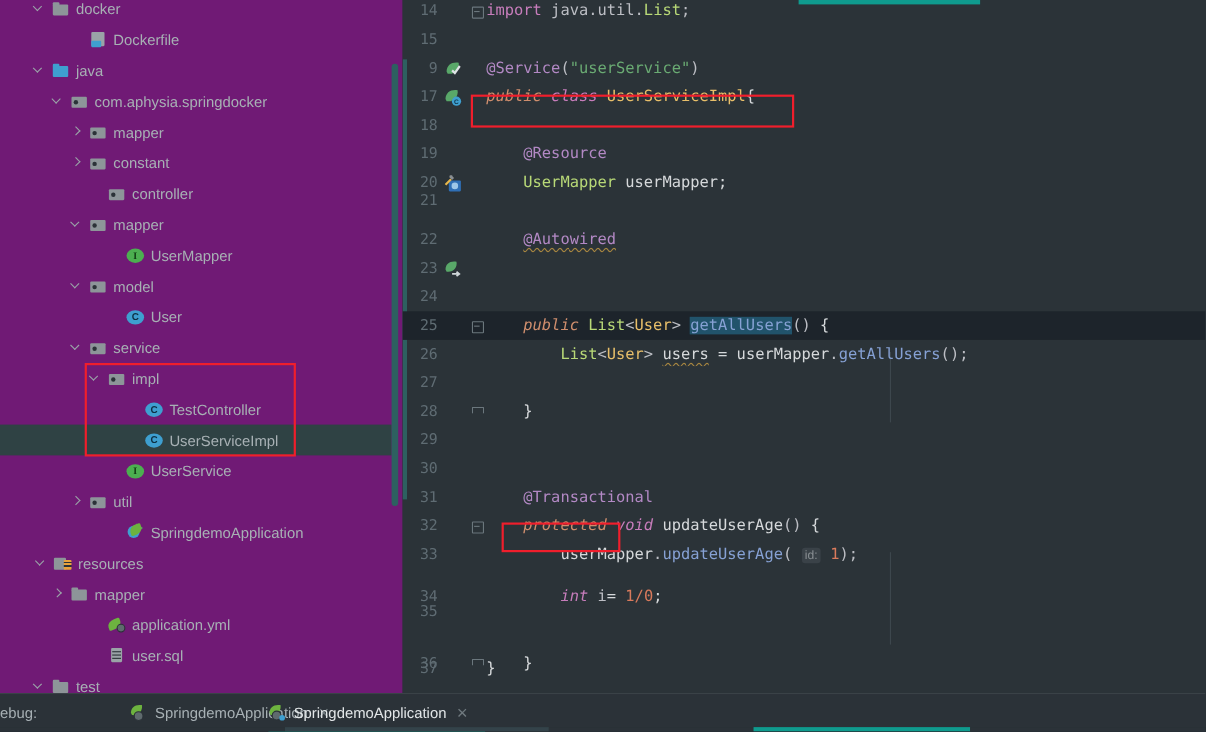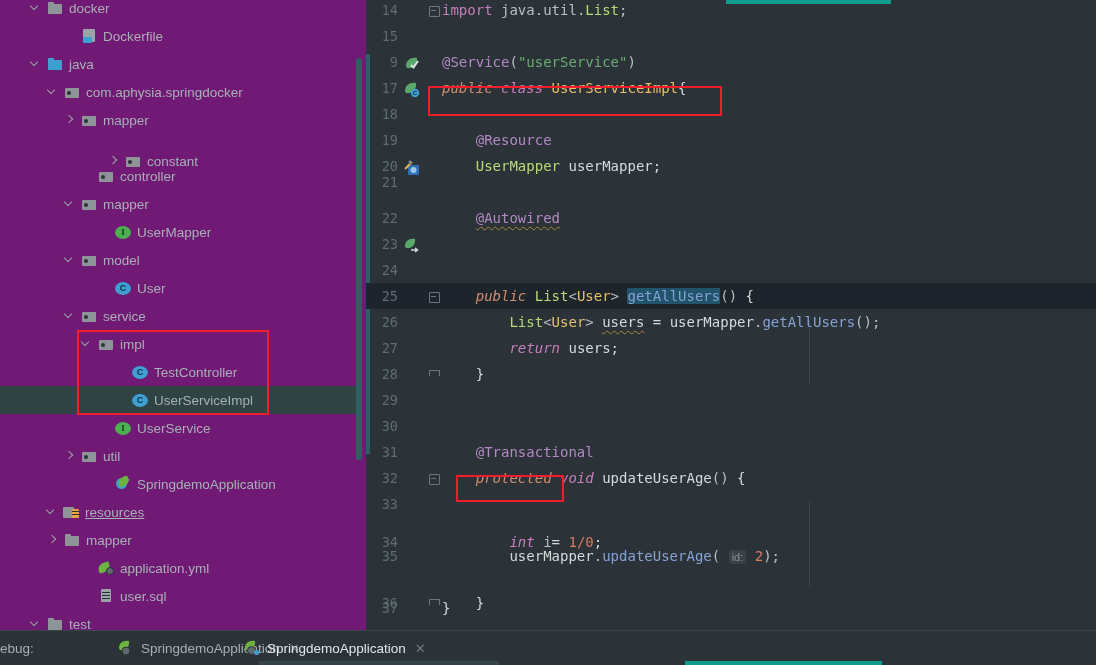"constant" div.tree-row { margin-left: 44px -> none; top: 147px -> 134px }
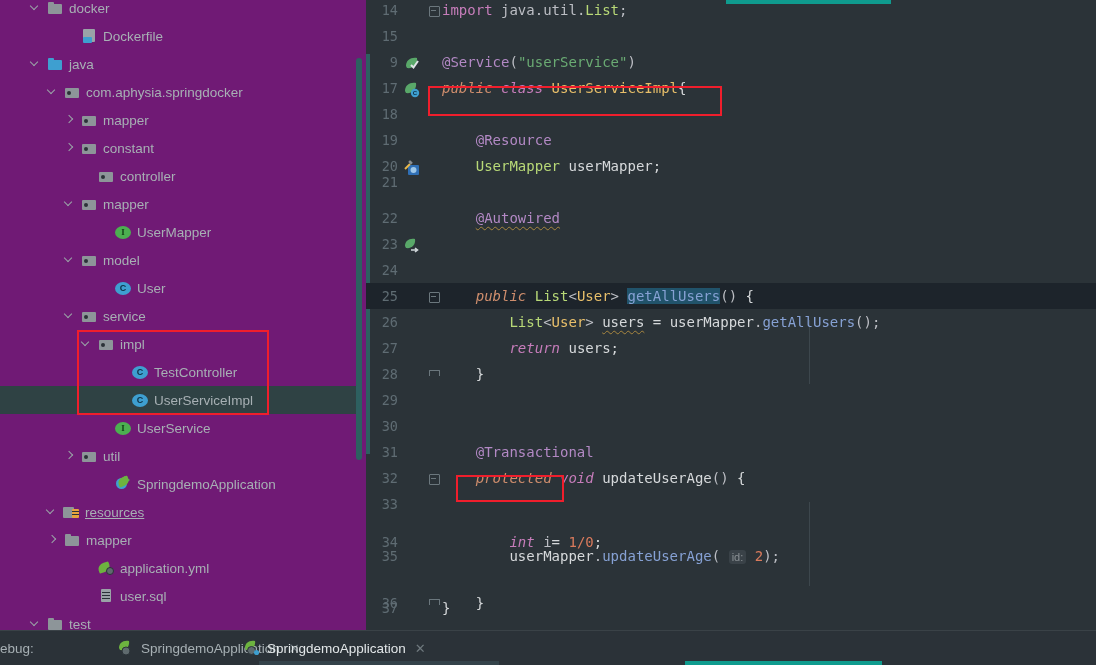"return users;" span.codetext { html: <span> <span>return</span> <span>users;</span></span> -> none }
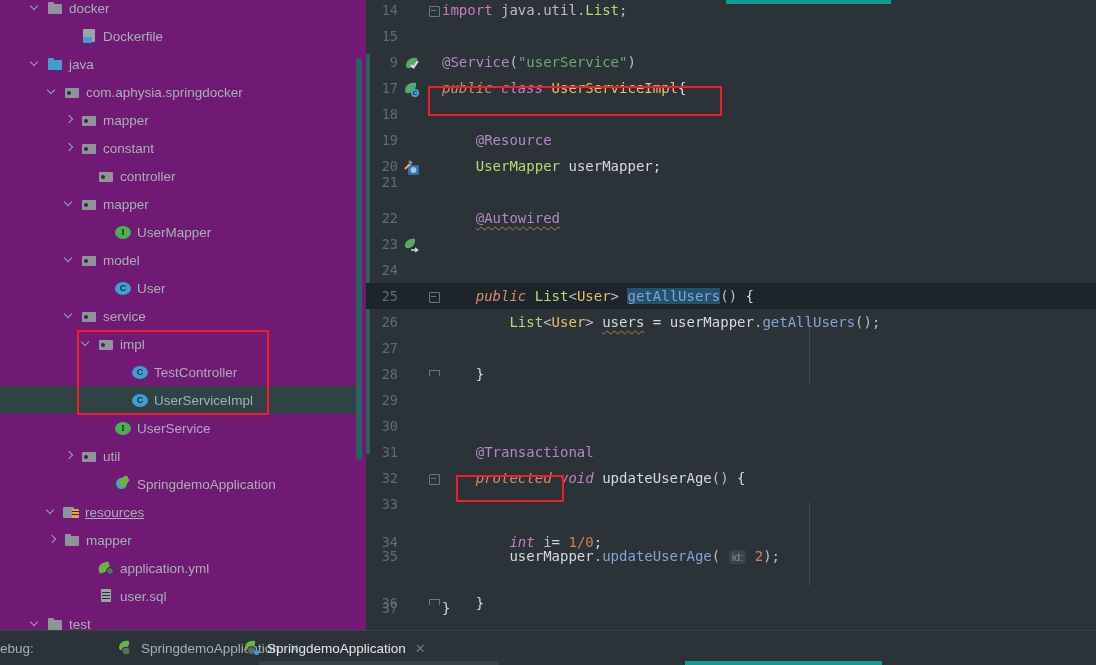"resources" div.tree-row { left: 16px -> 2px; text-decoration: underline -> none }
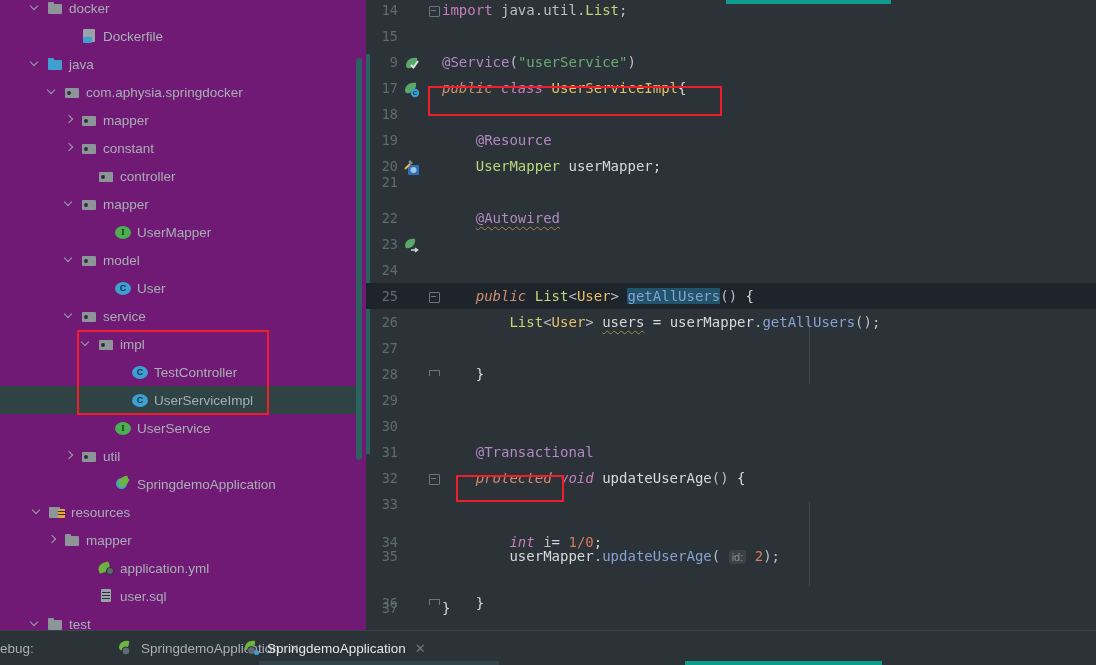"userMapper.updateUserAge( id: 1);" span.codetext { html: none -> <span> <span>userMapper</span><span>.</span><span>updateUserAge</span><span>(</span> <span>id:</span> <span>1</span><span>);</span></span> }
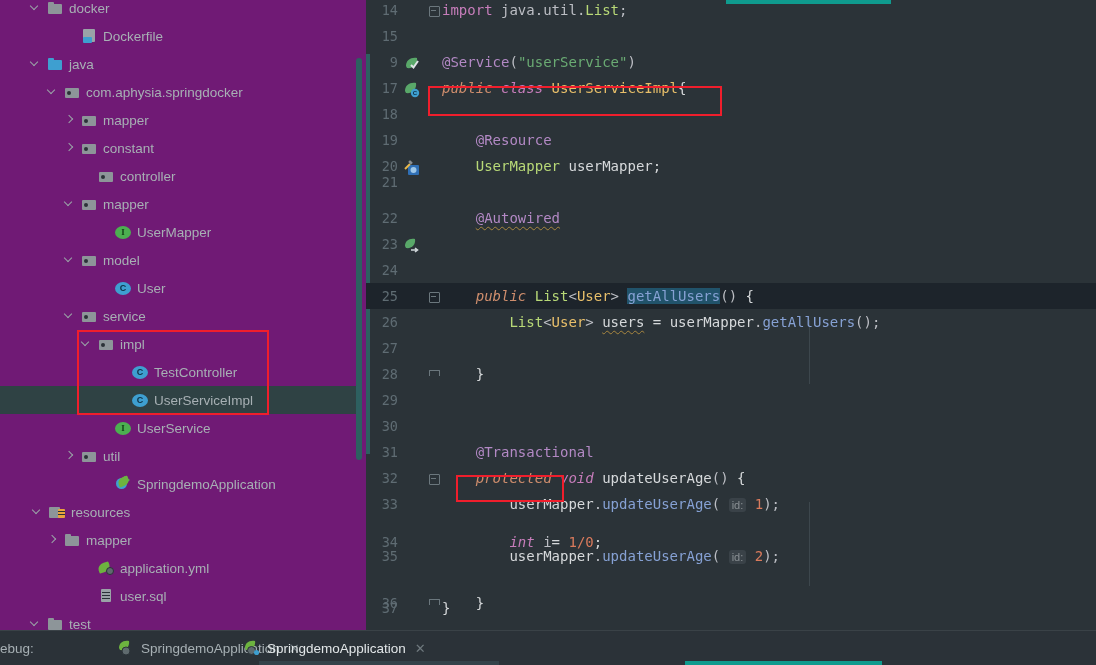"userMapper.updateUserAge( id: 2);" span.codetext { html: <span> <span>userMapper</span><span>.</span><span>updateUserAge</span><span>(</span> <span>id:</span> <span>2</span><span>);</span></span> -> none }
